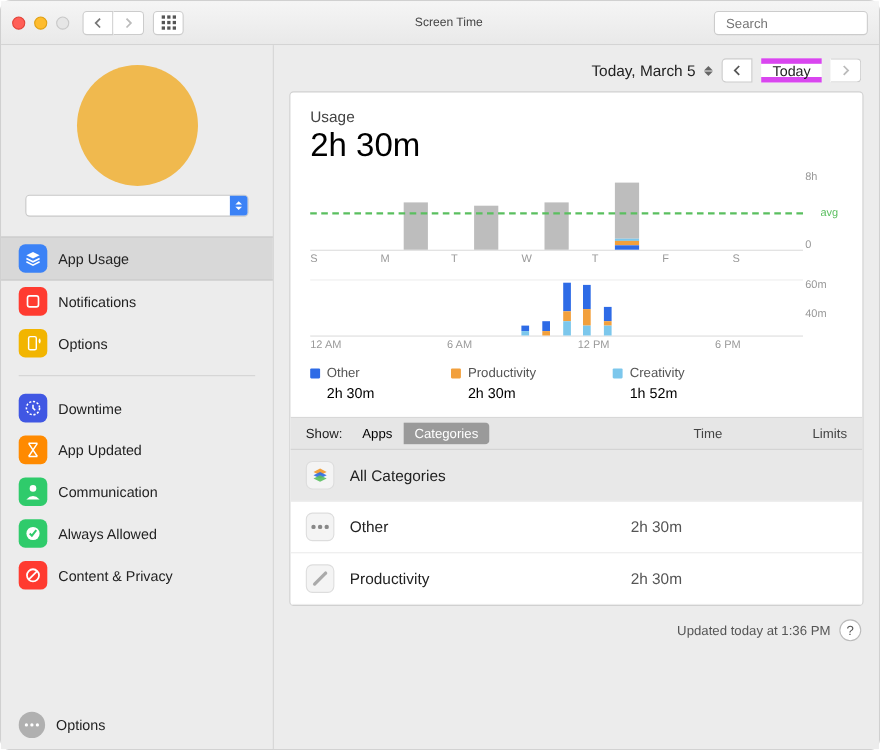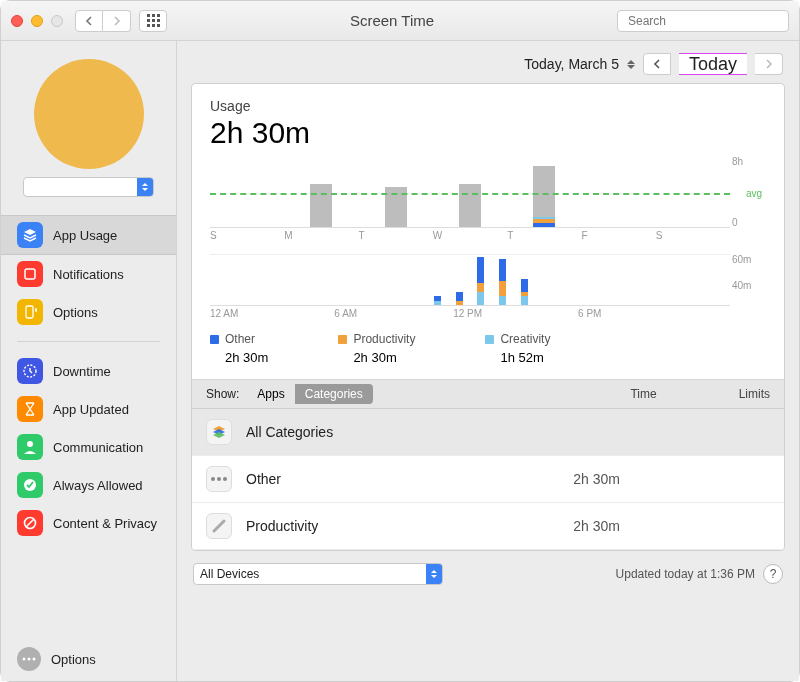"Screen Time" .title { font-size: 15px -> 11px }
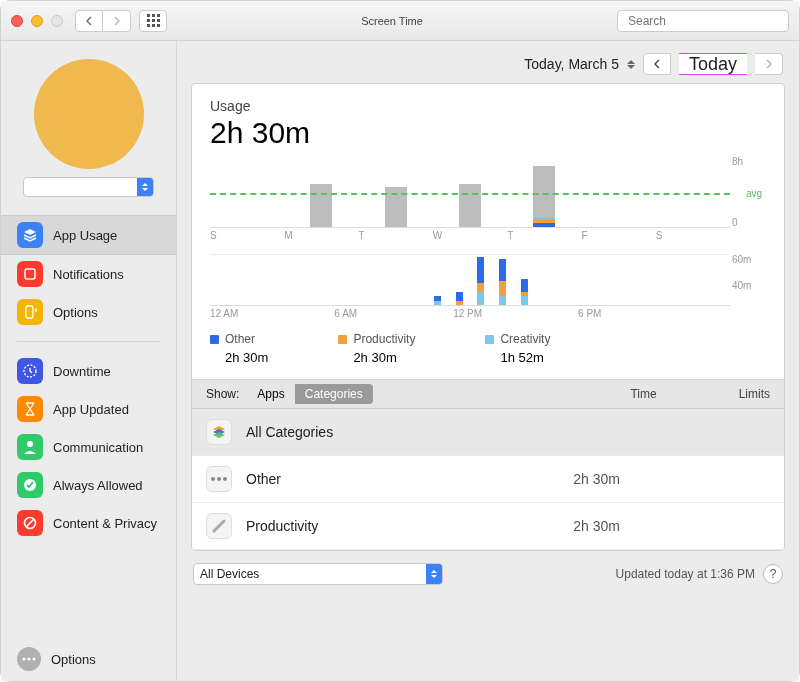"Search" .search { width: 172px -> 140px }
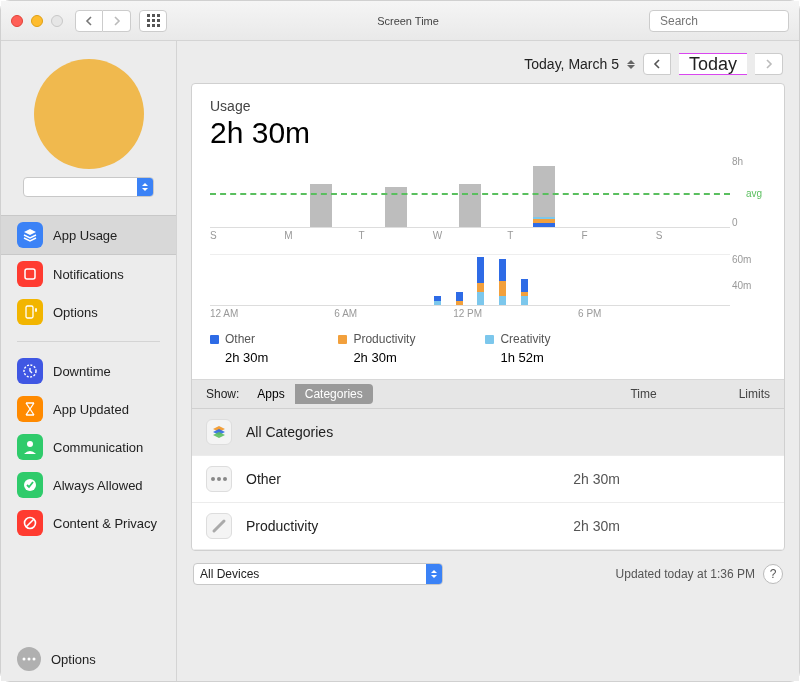"Today" .btn { border: 1px solid #d946ef -> 5px solid #d946ef; font-size: 18px -> 13px }
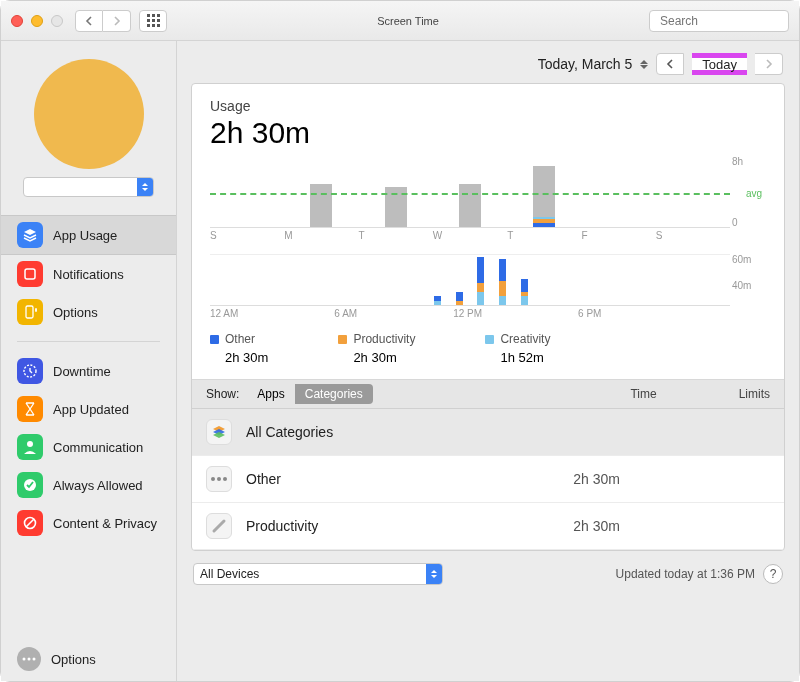"App Usage" .sidebar { width: 176px -> 248px }
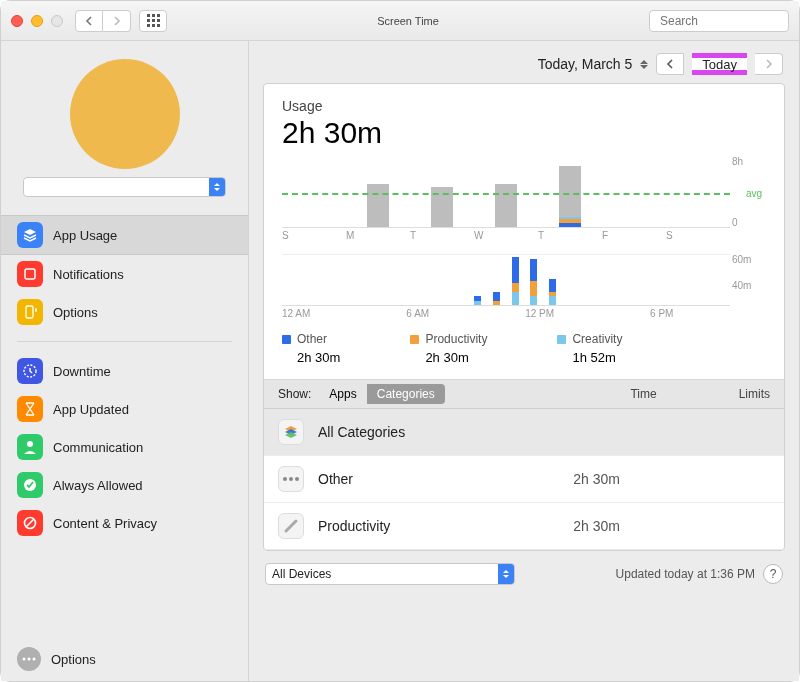"All Devices" div.select { html: <div> <span>All Devices</span> <span></span> </div> -> none }
